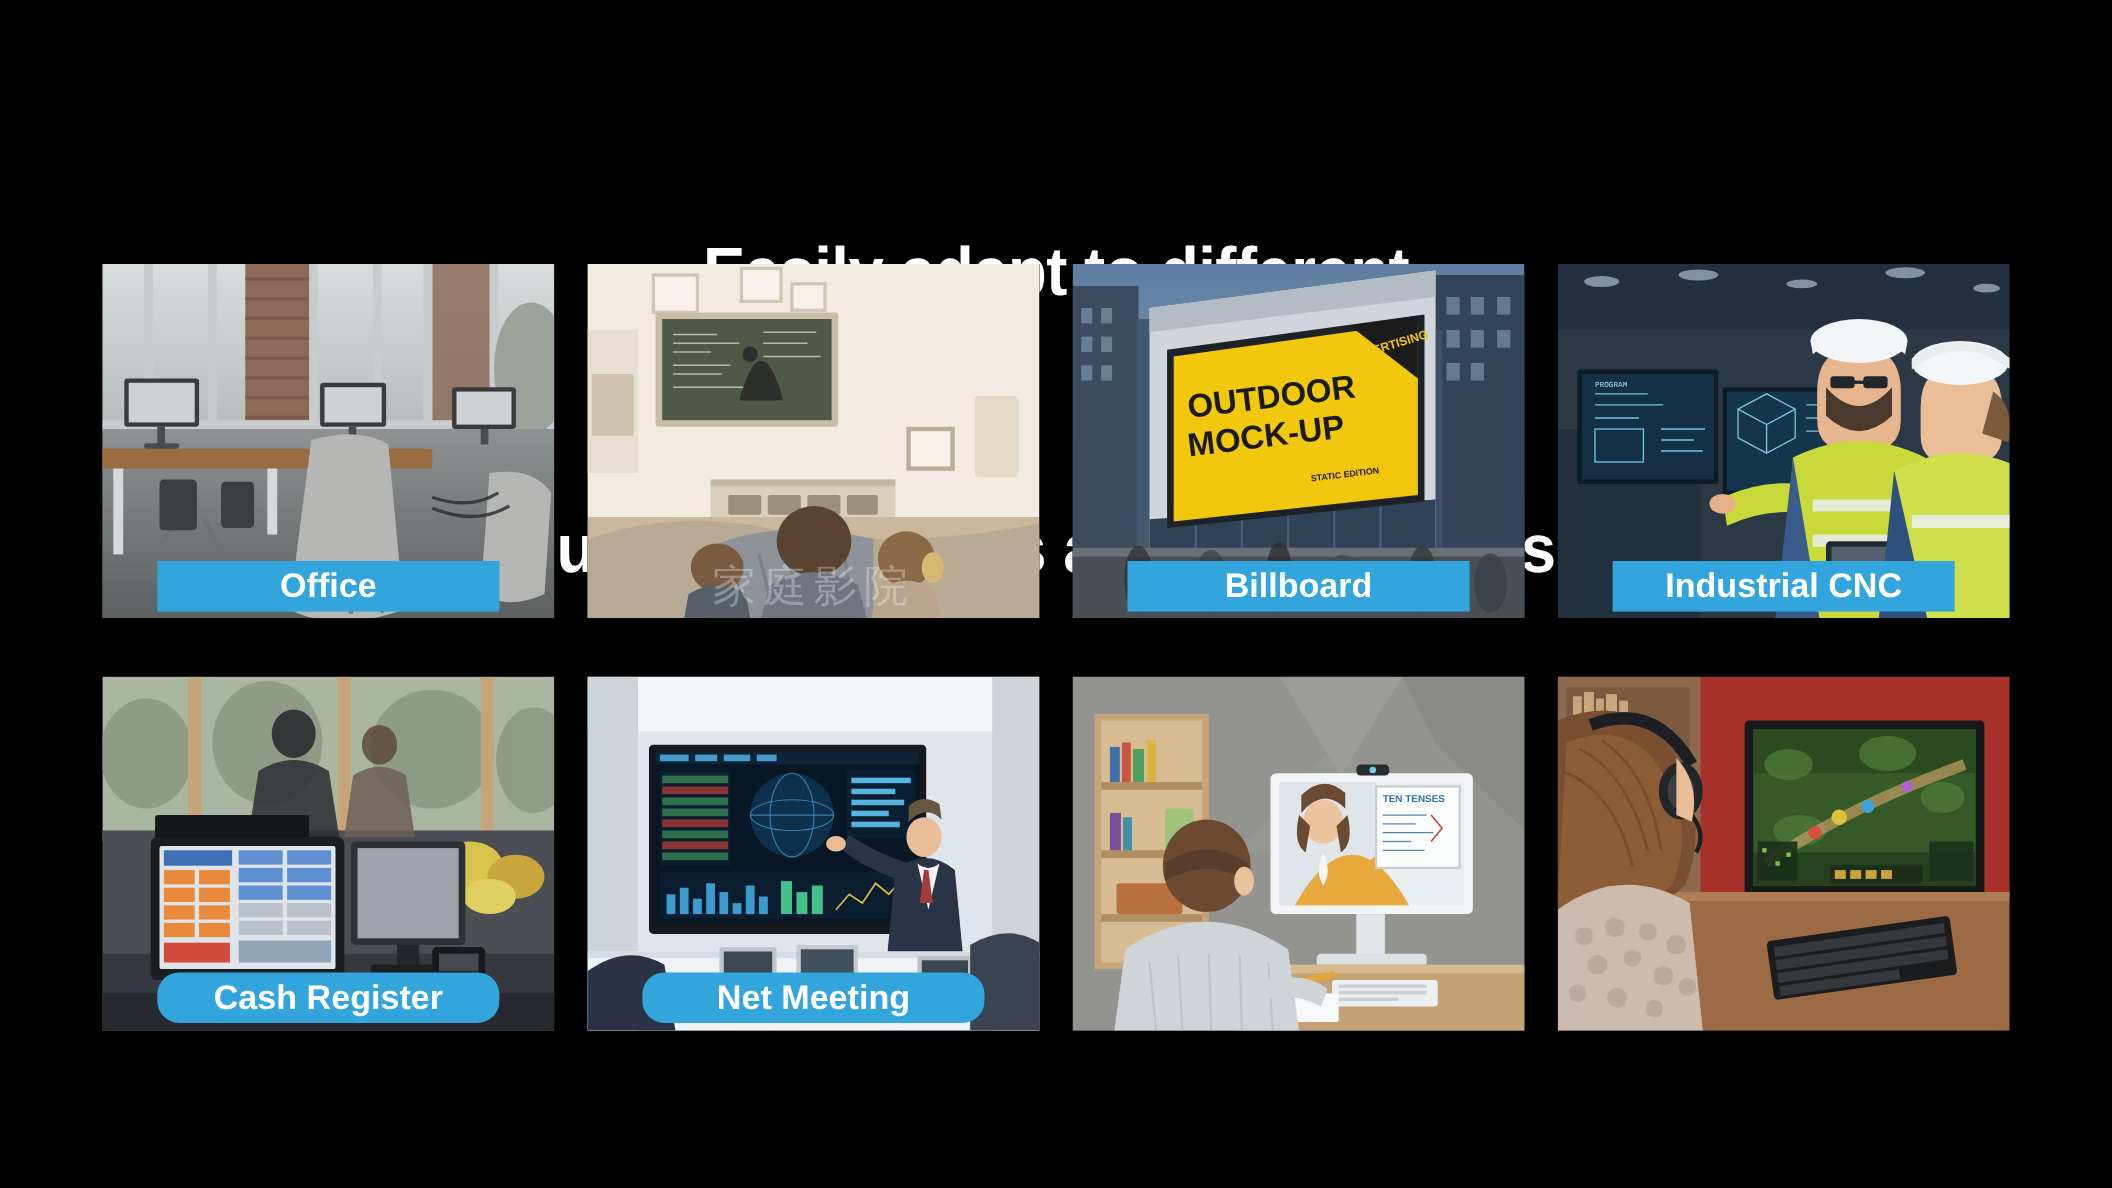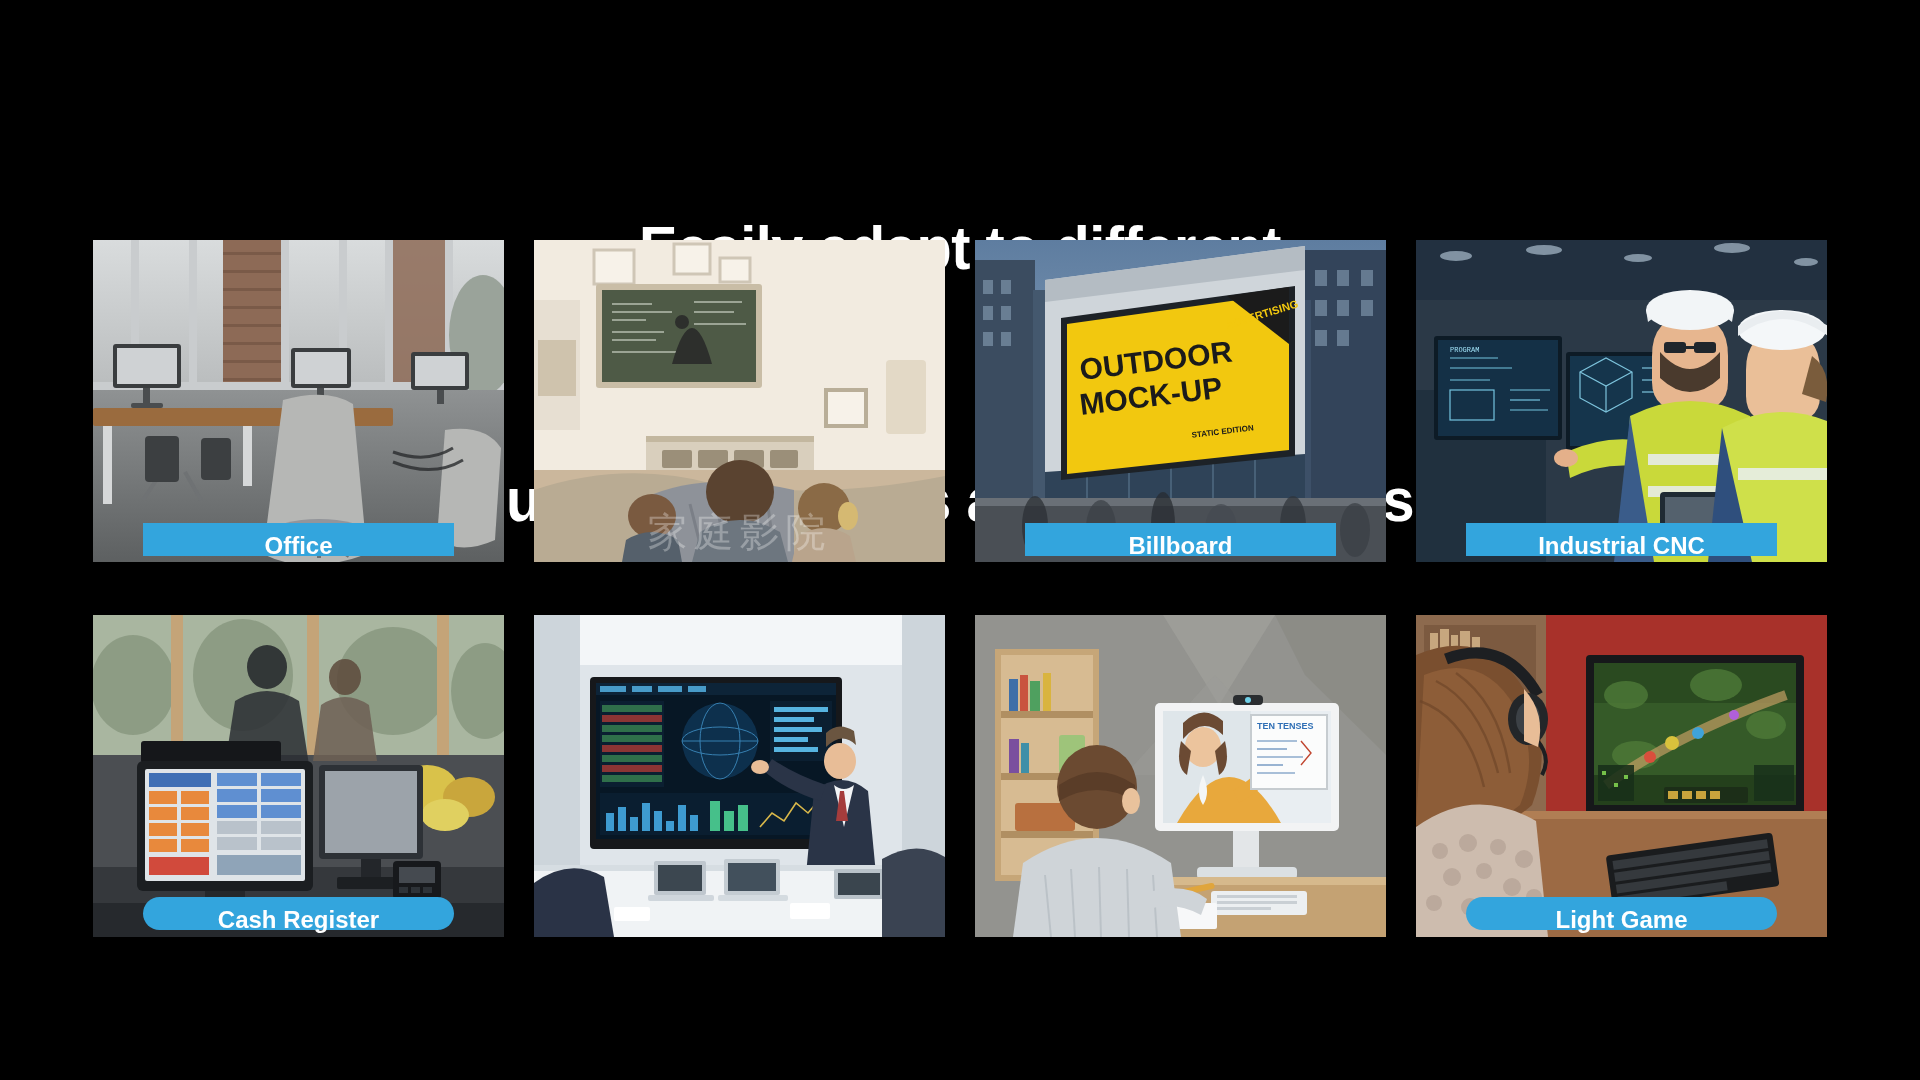"Office" .caption { font-size: 24px -> 31px; height: 33px -> 46px }
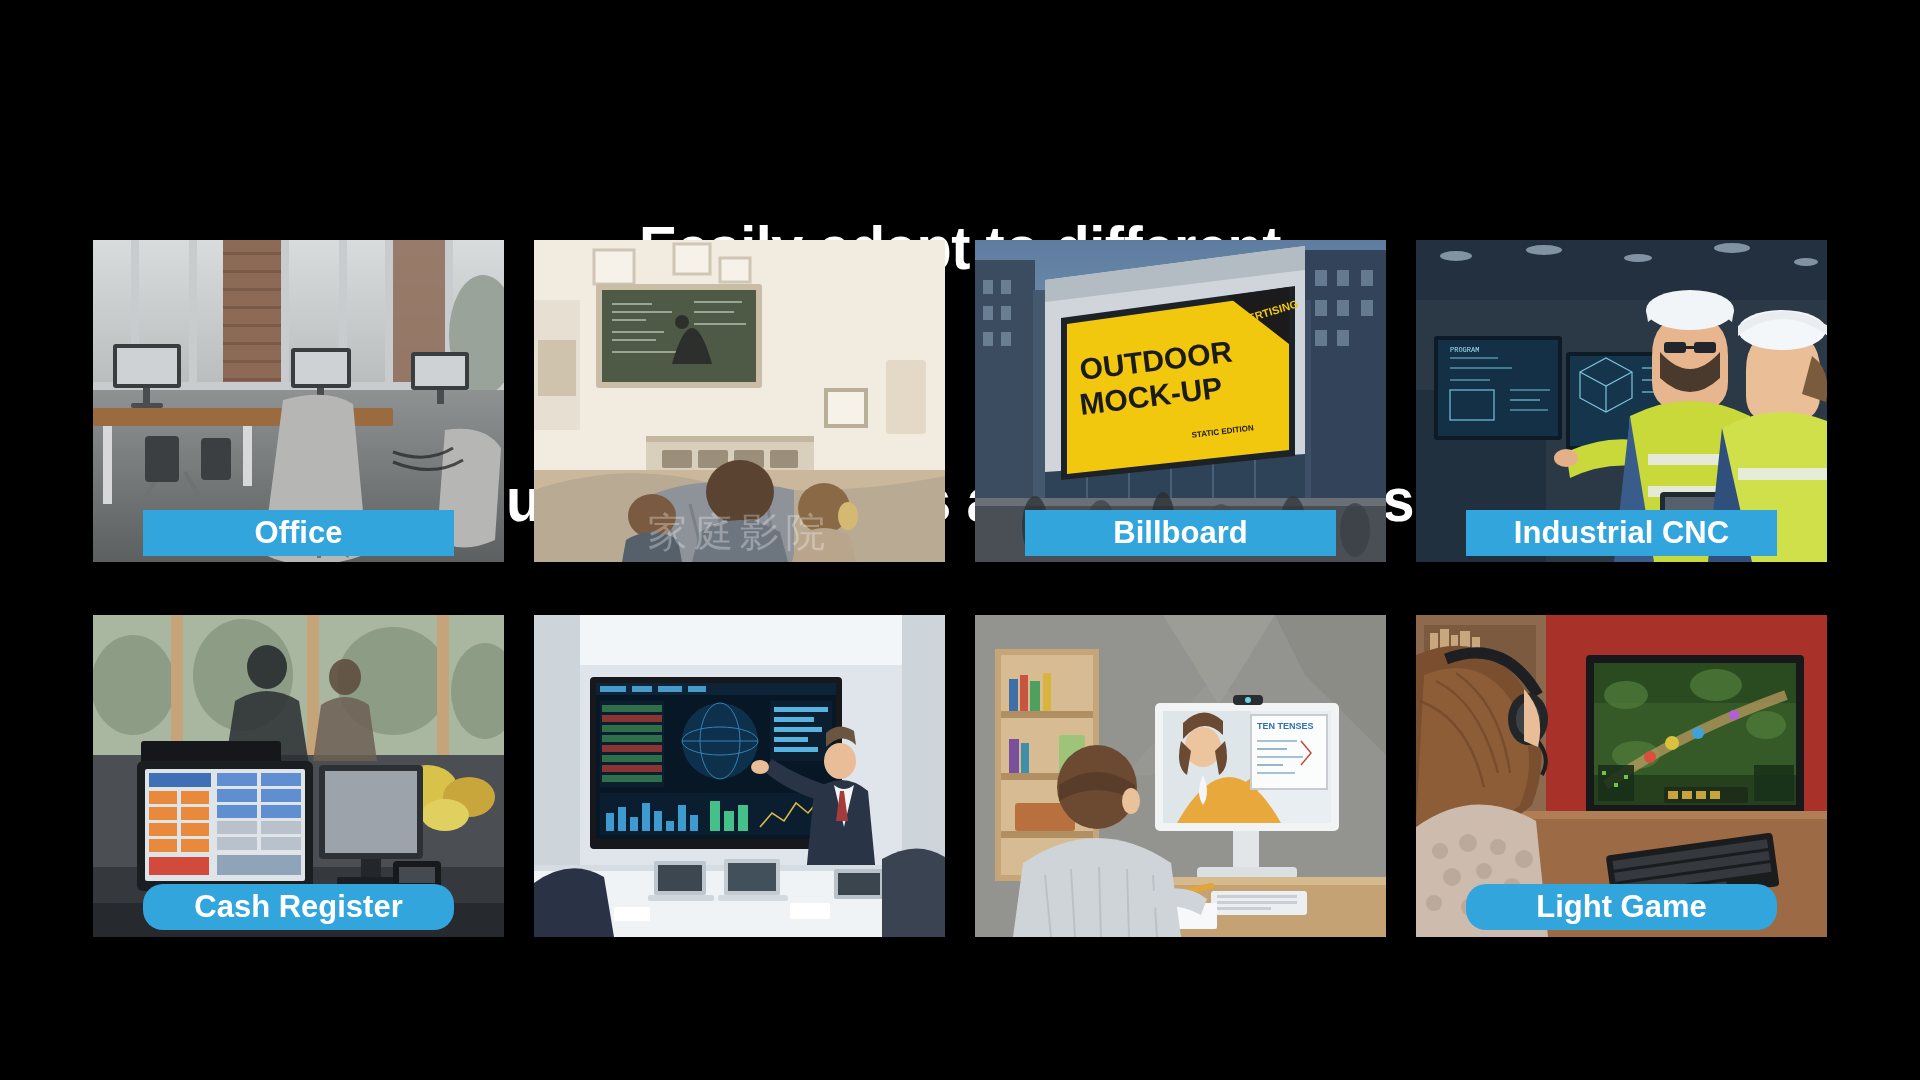"Net Meeting" div.caption { html: none -> <div>Net Meeting</div> }
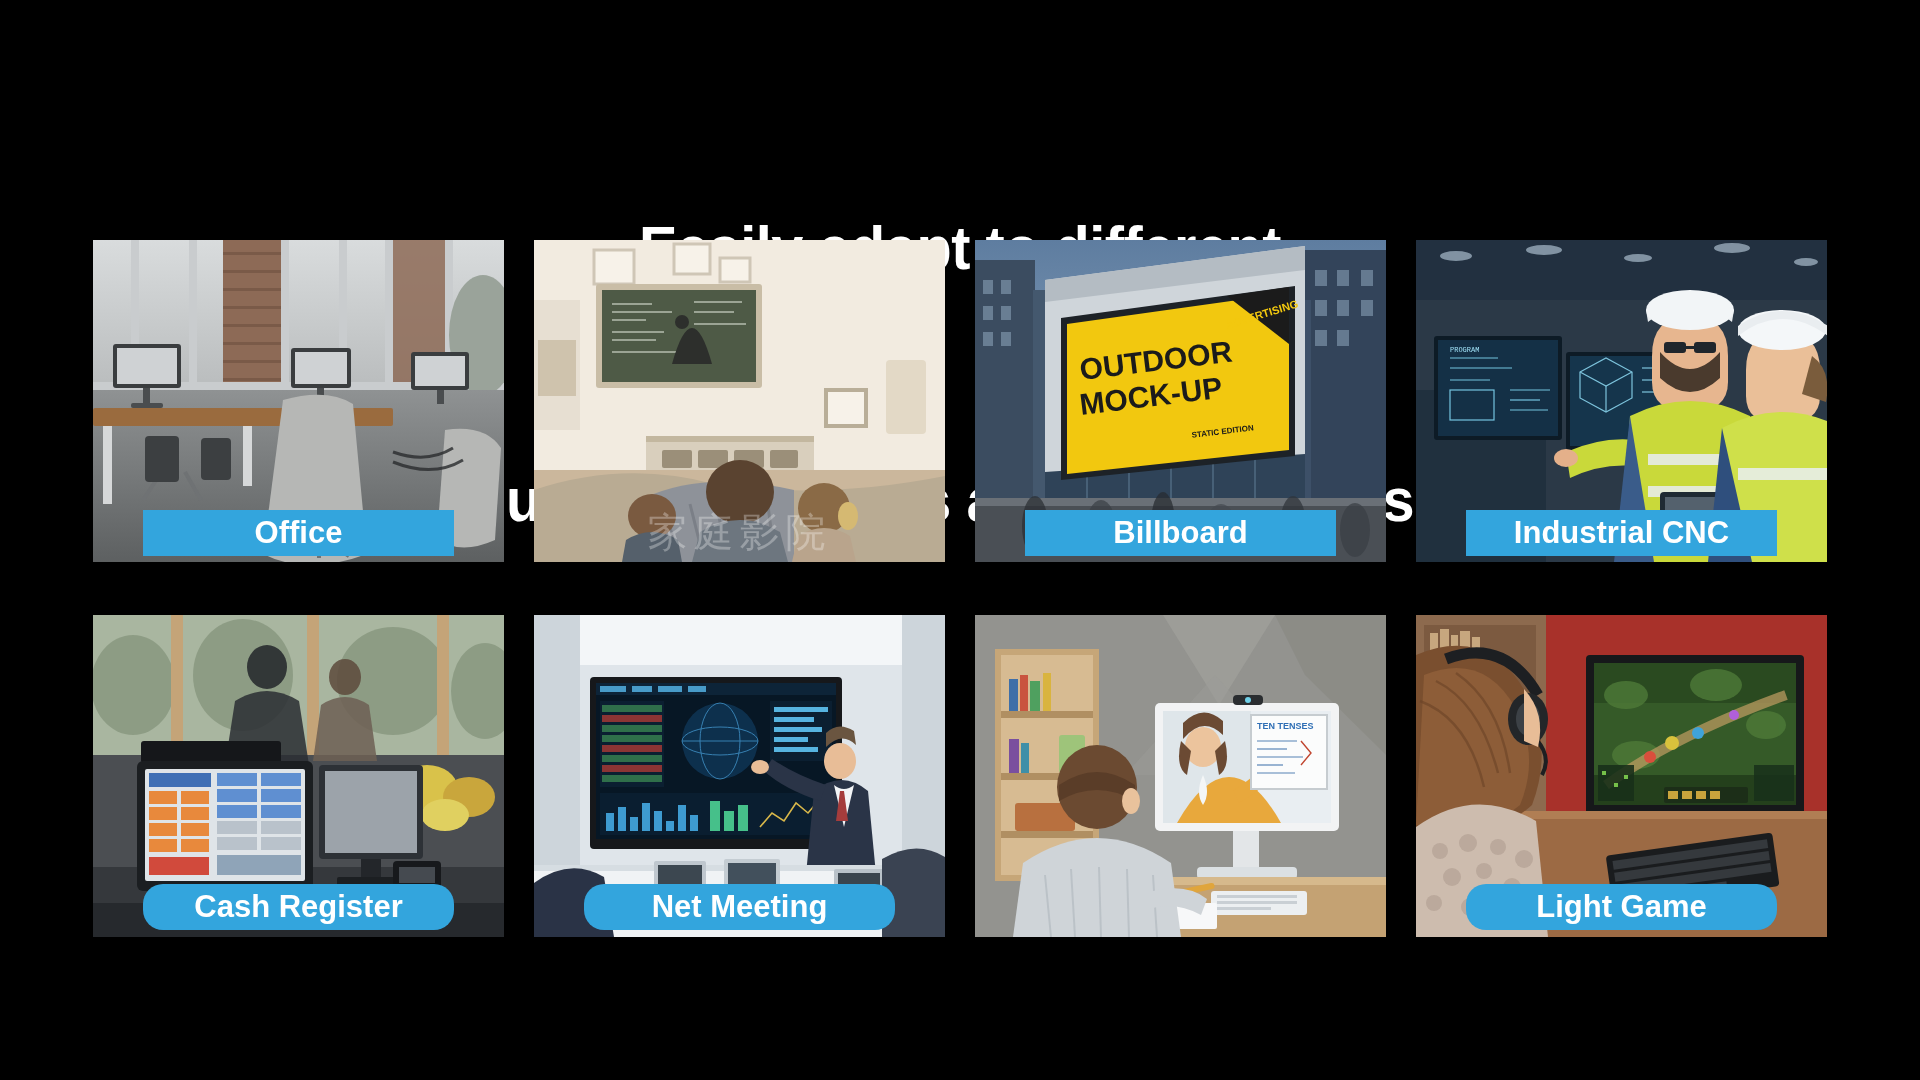"Light Game" div.caption { html: <div>Light Game</div> -> none }
